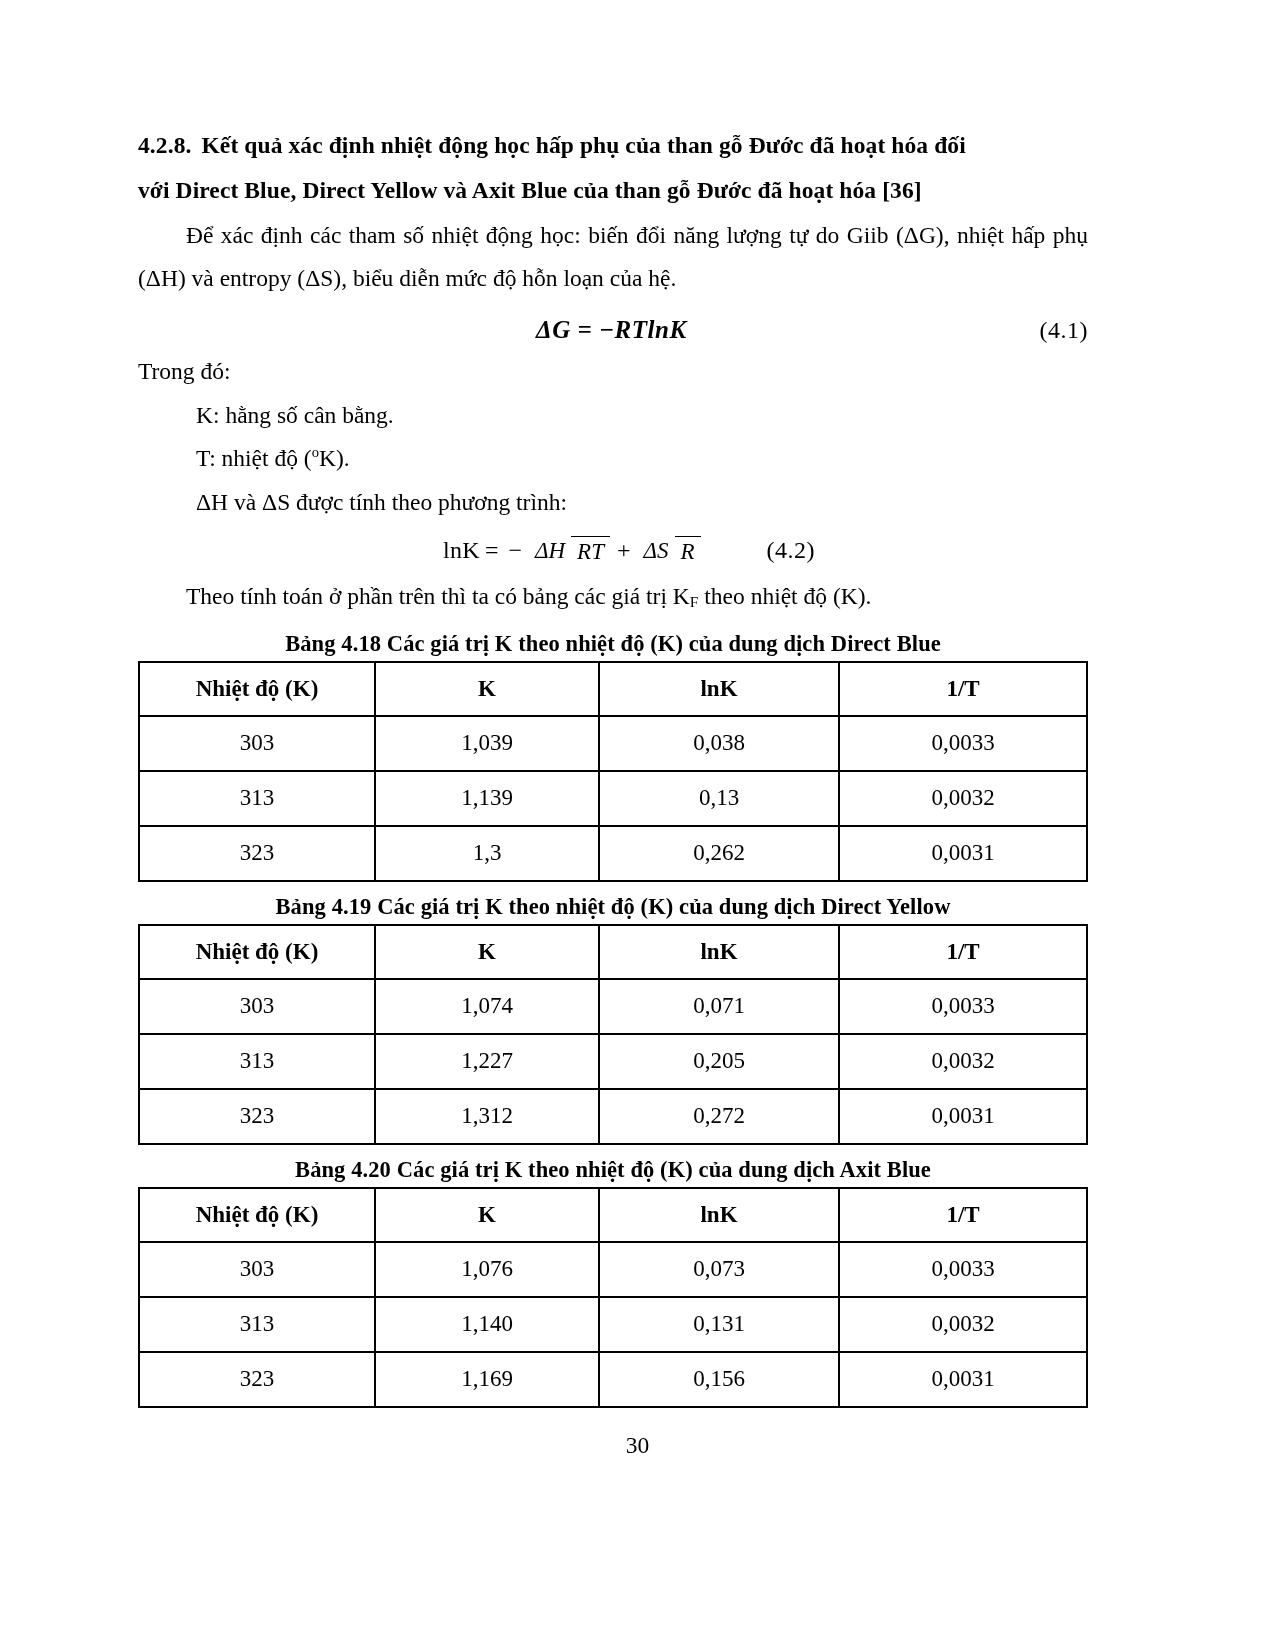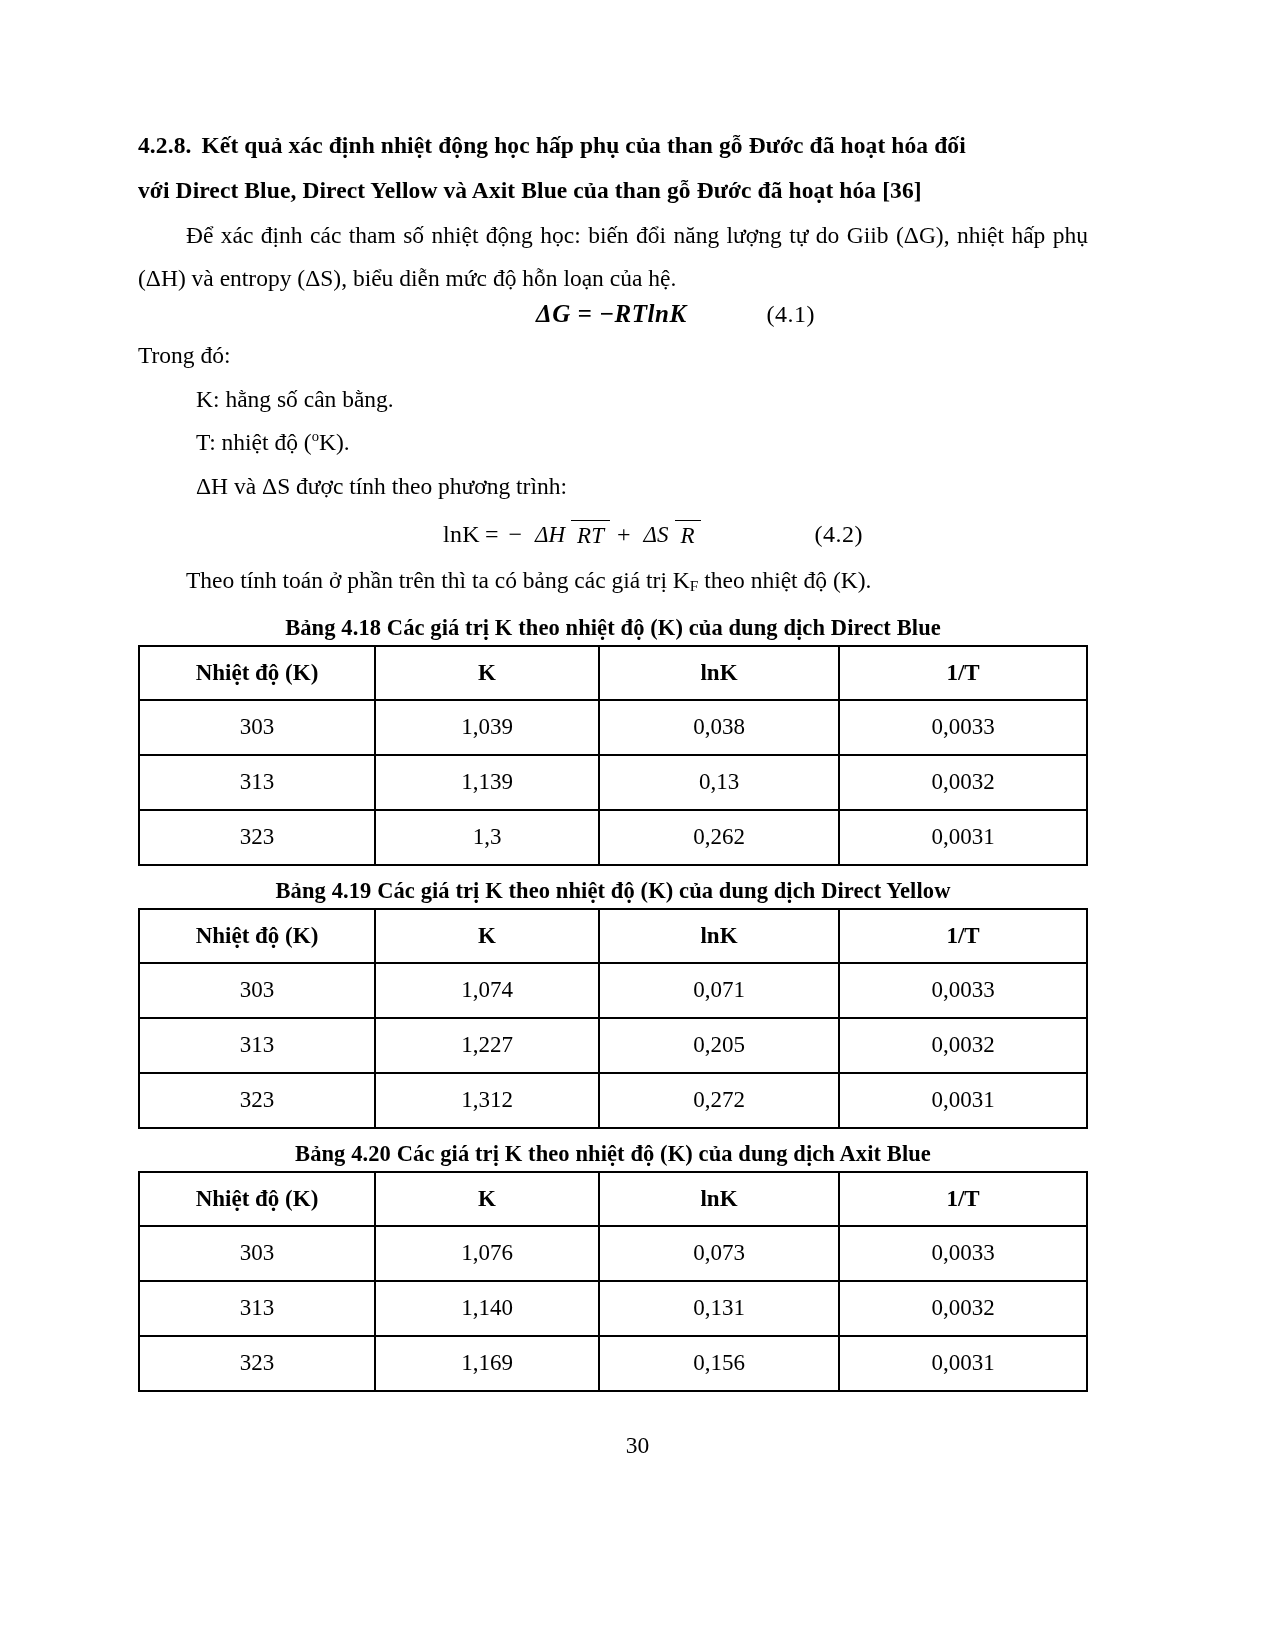"ΔG = −RTlnK" .eq41 { justify-content: none -> space-between; margin: 0 0 6px 0 -> 16px 0 6px 0 }
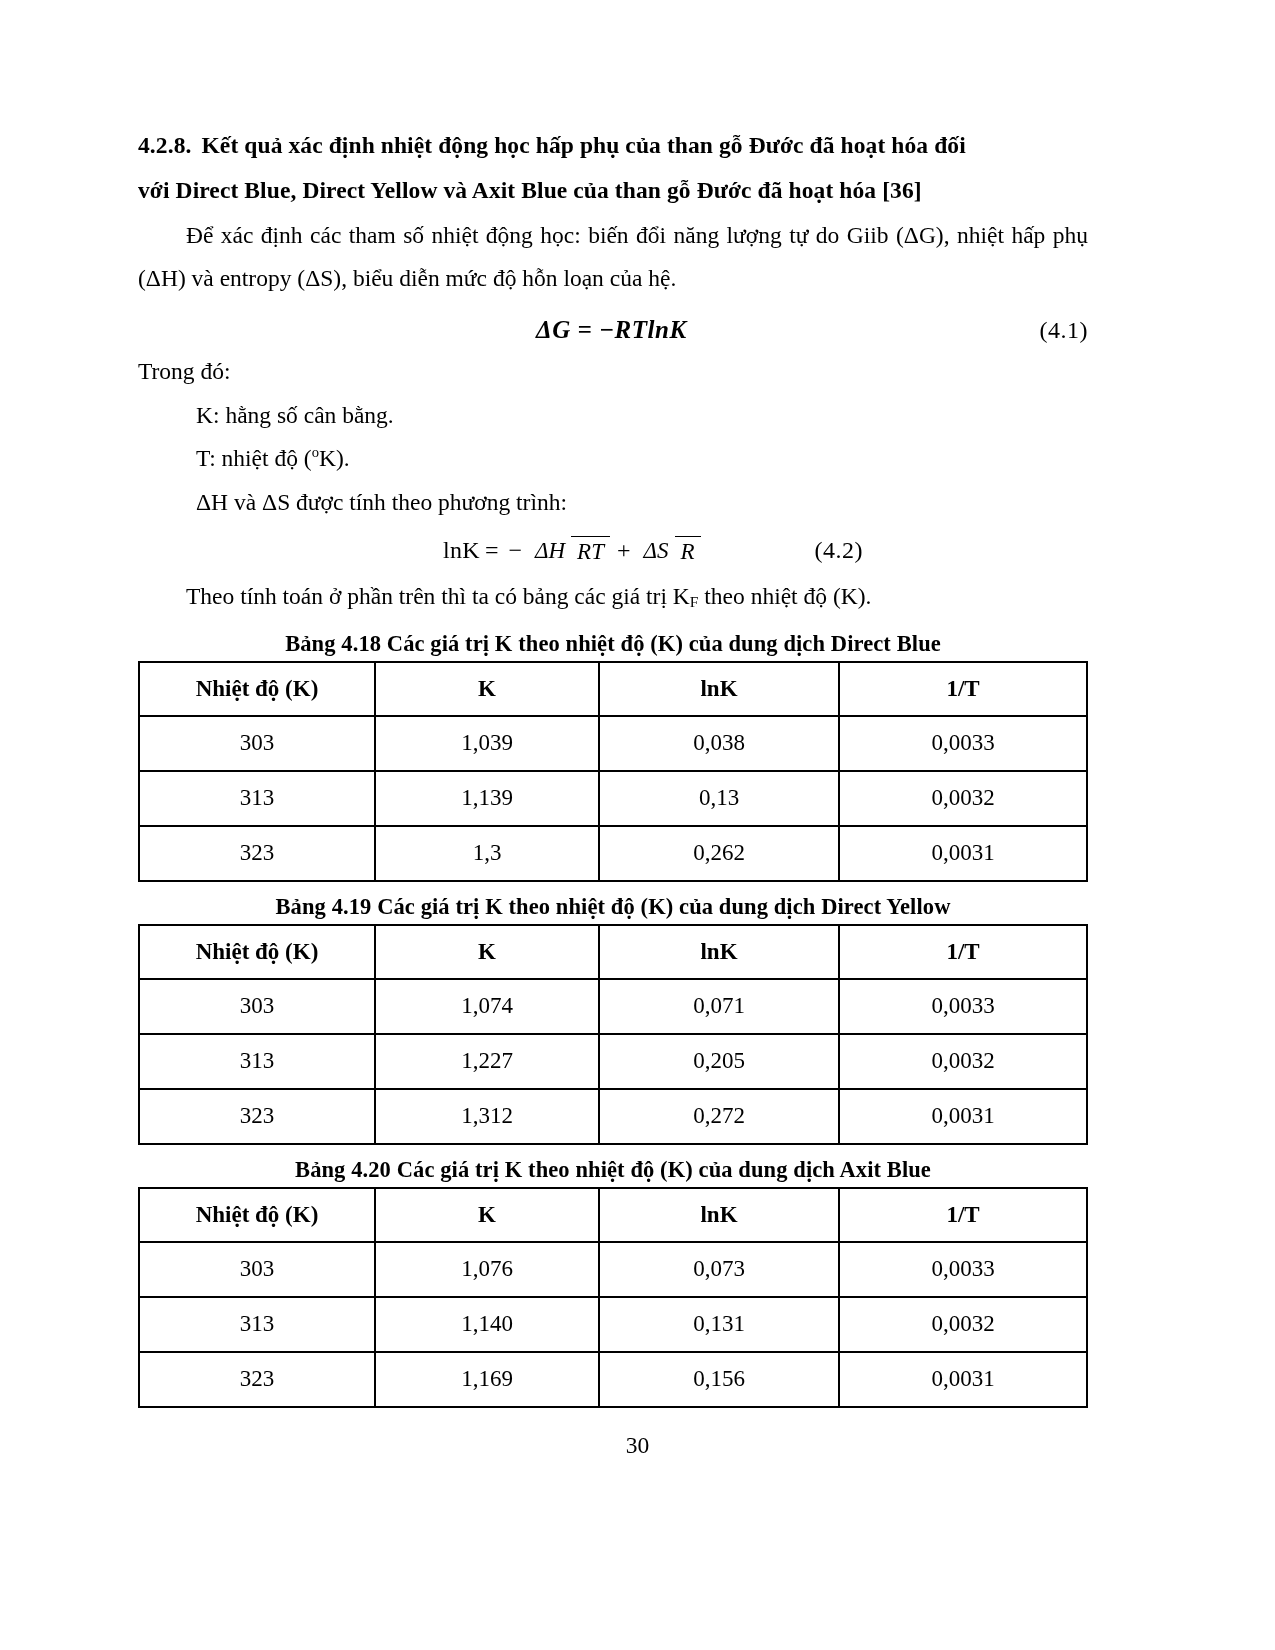"(4.2)" .eq42 .eqnum { margin-left: 112px -> 64px }
